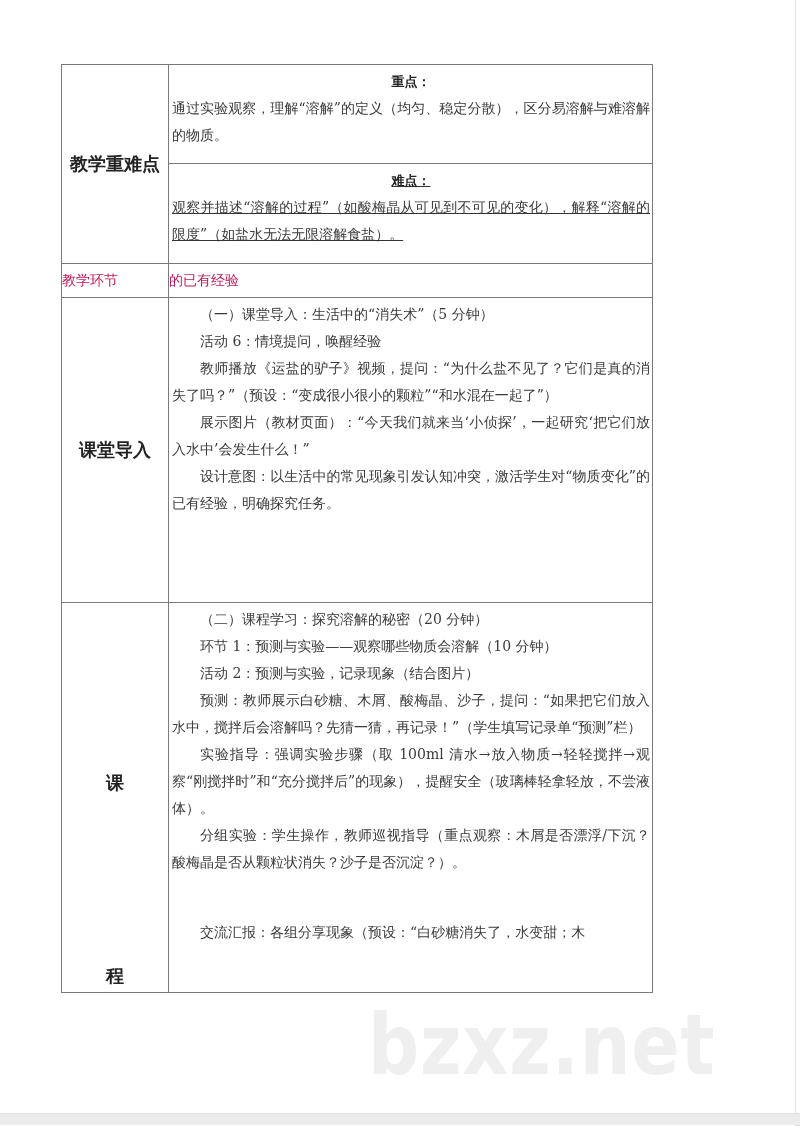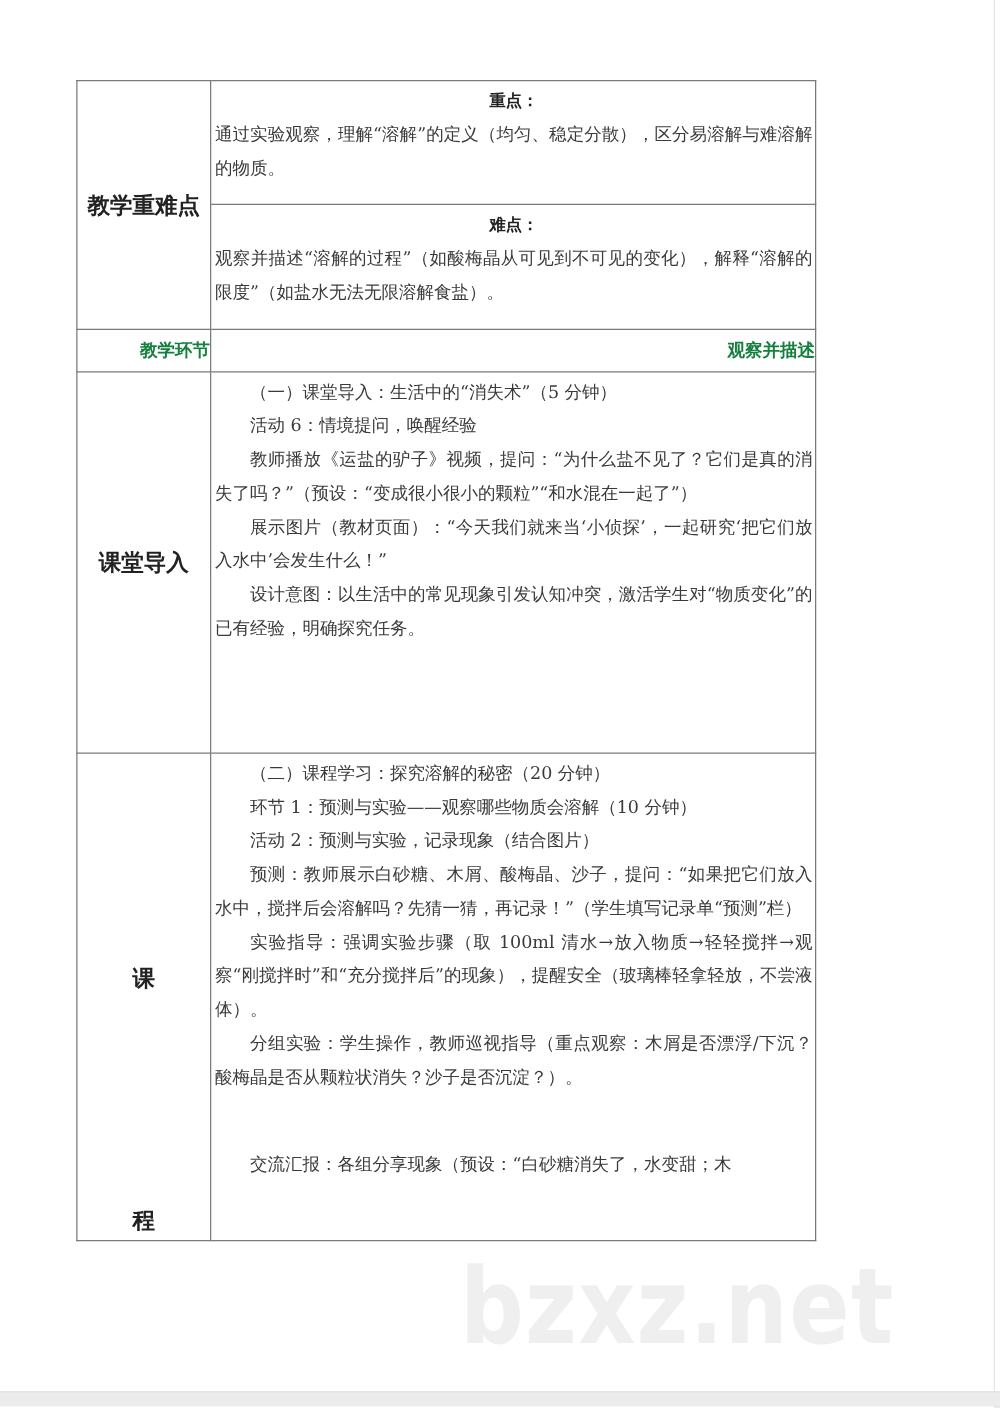"难点：" tr { text-decoration: none -> underline }
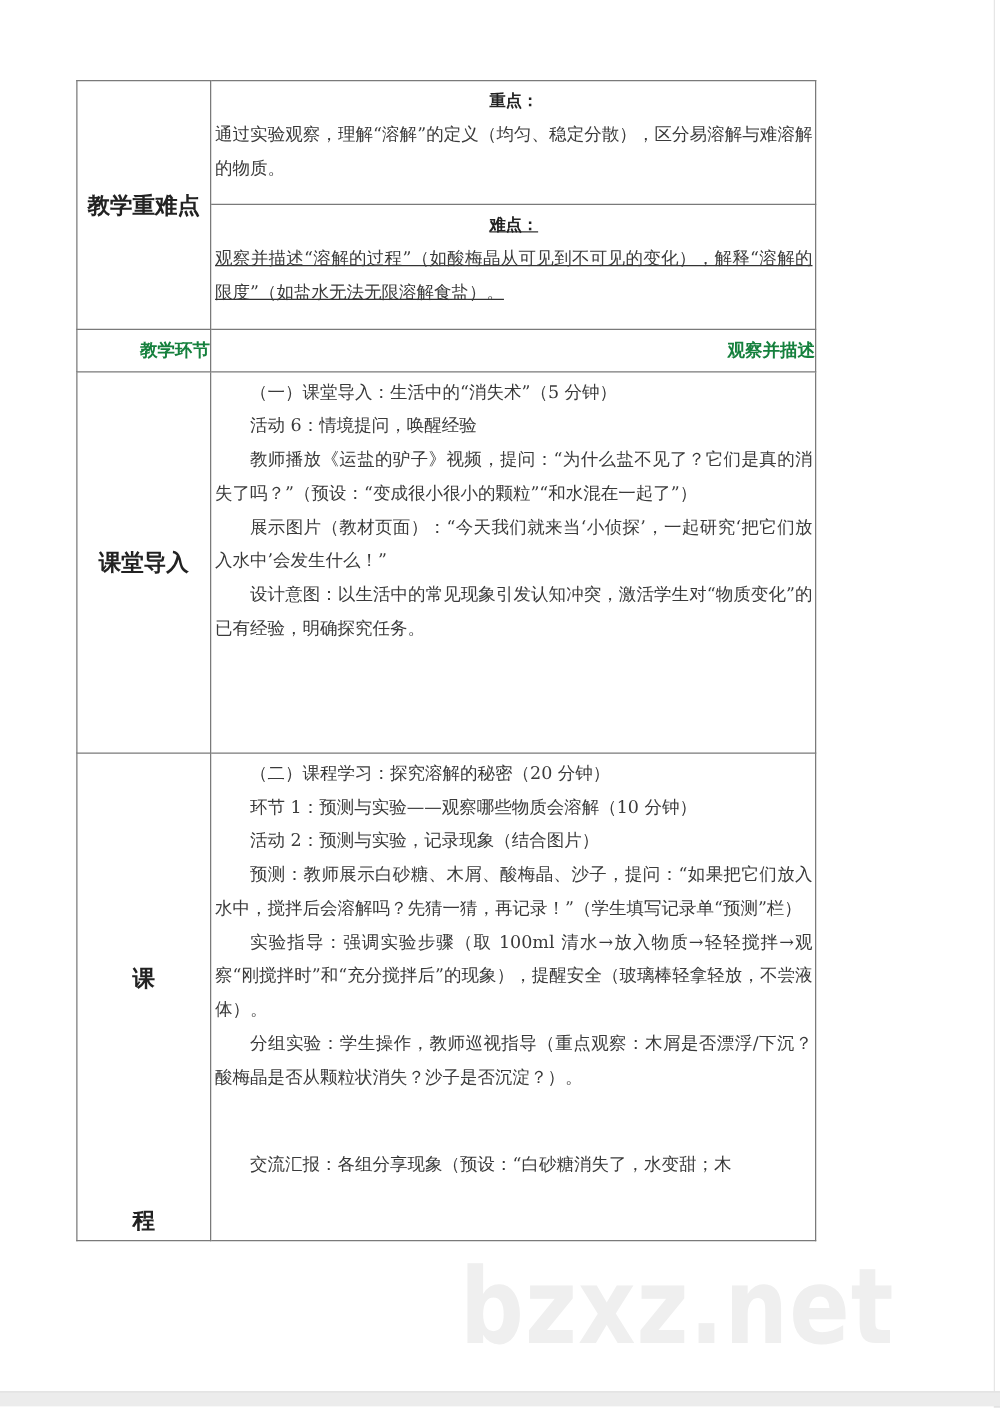"教学环节" .hdr { color: #15803d -> #be185d; font-weight: bold -> normal; text-align: right -> left }
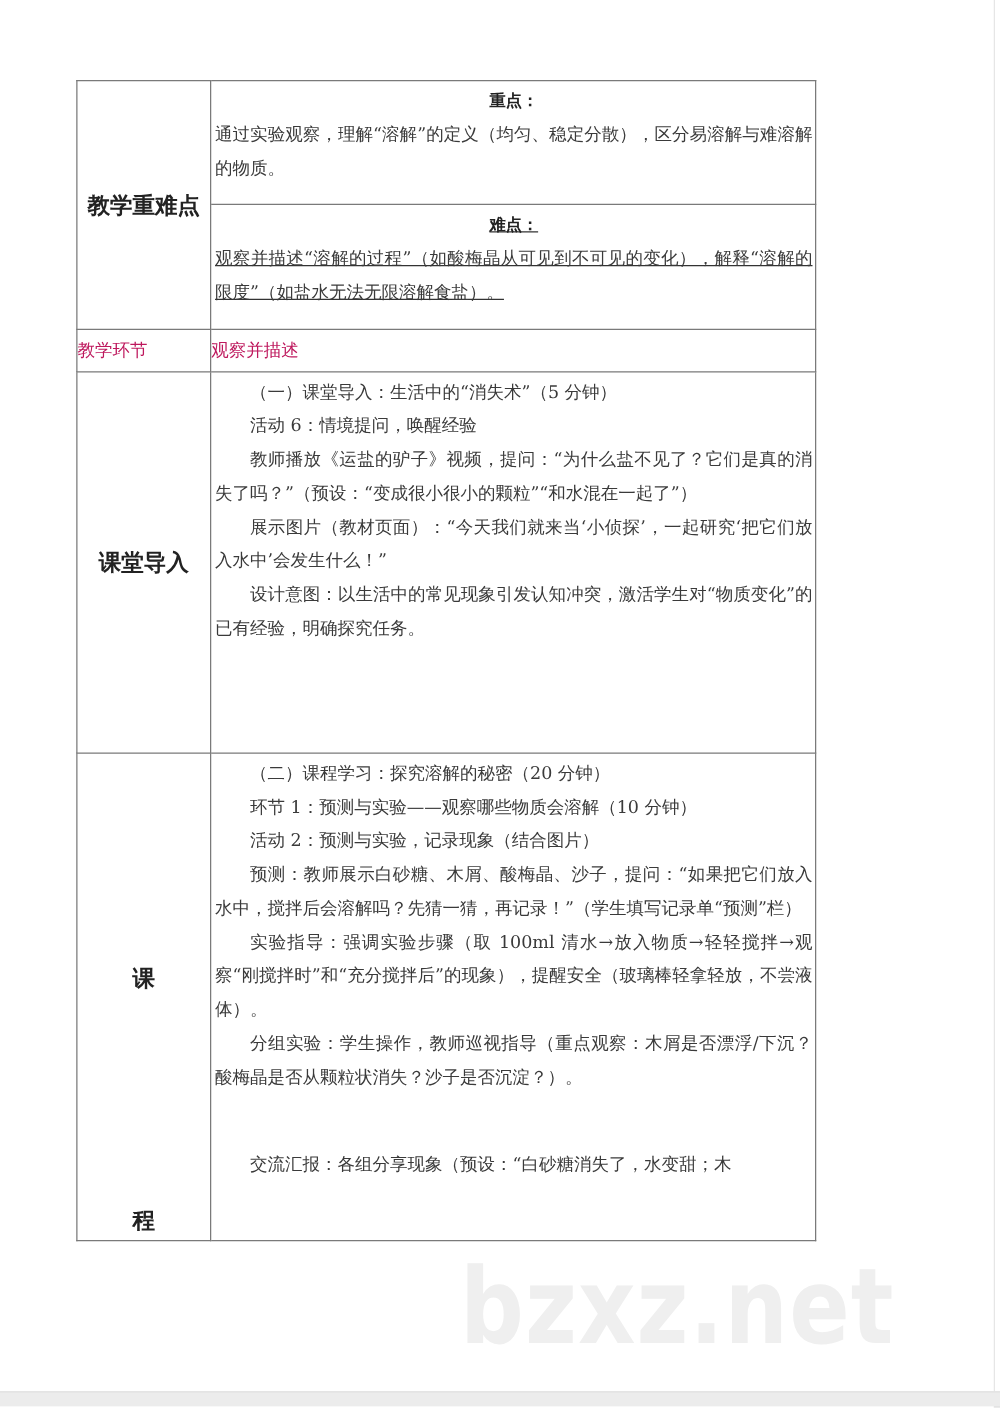"观察并描述" td.hdr { text: 观察并描述 -> 的已有经验 }
